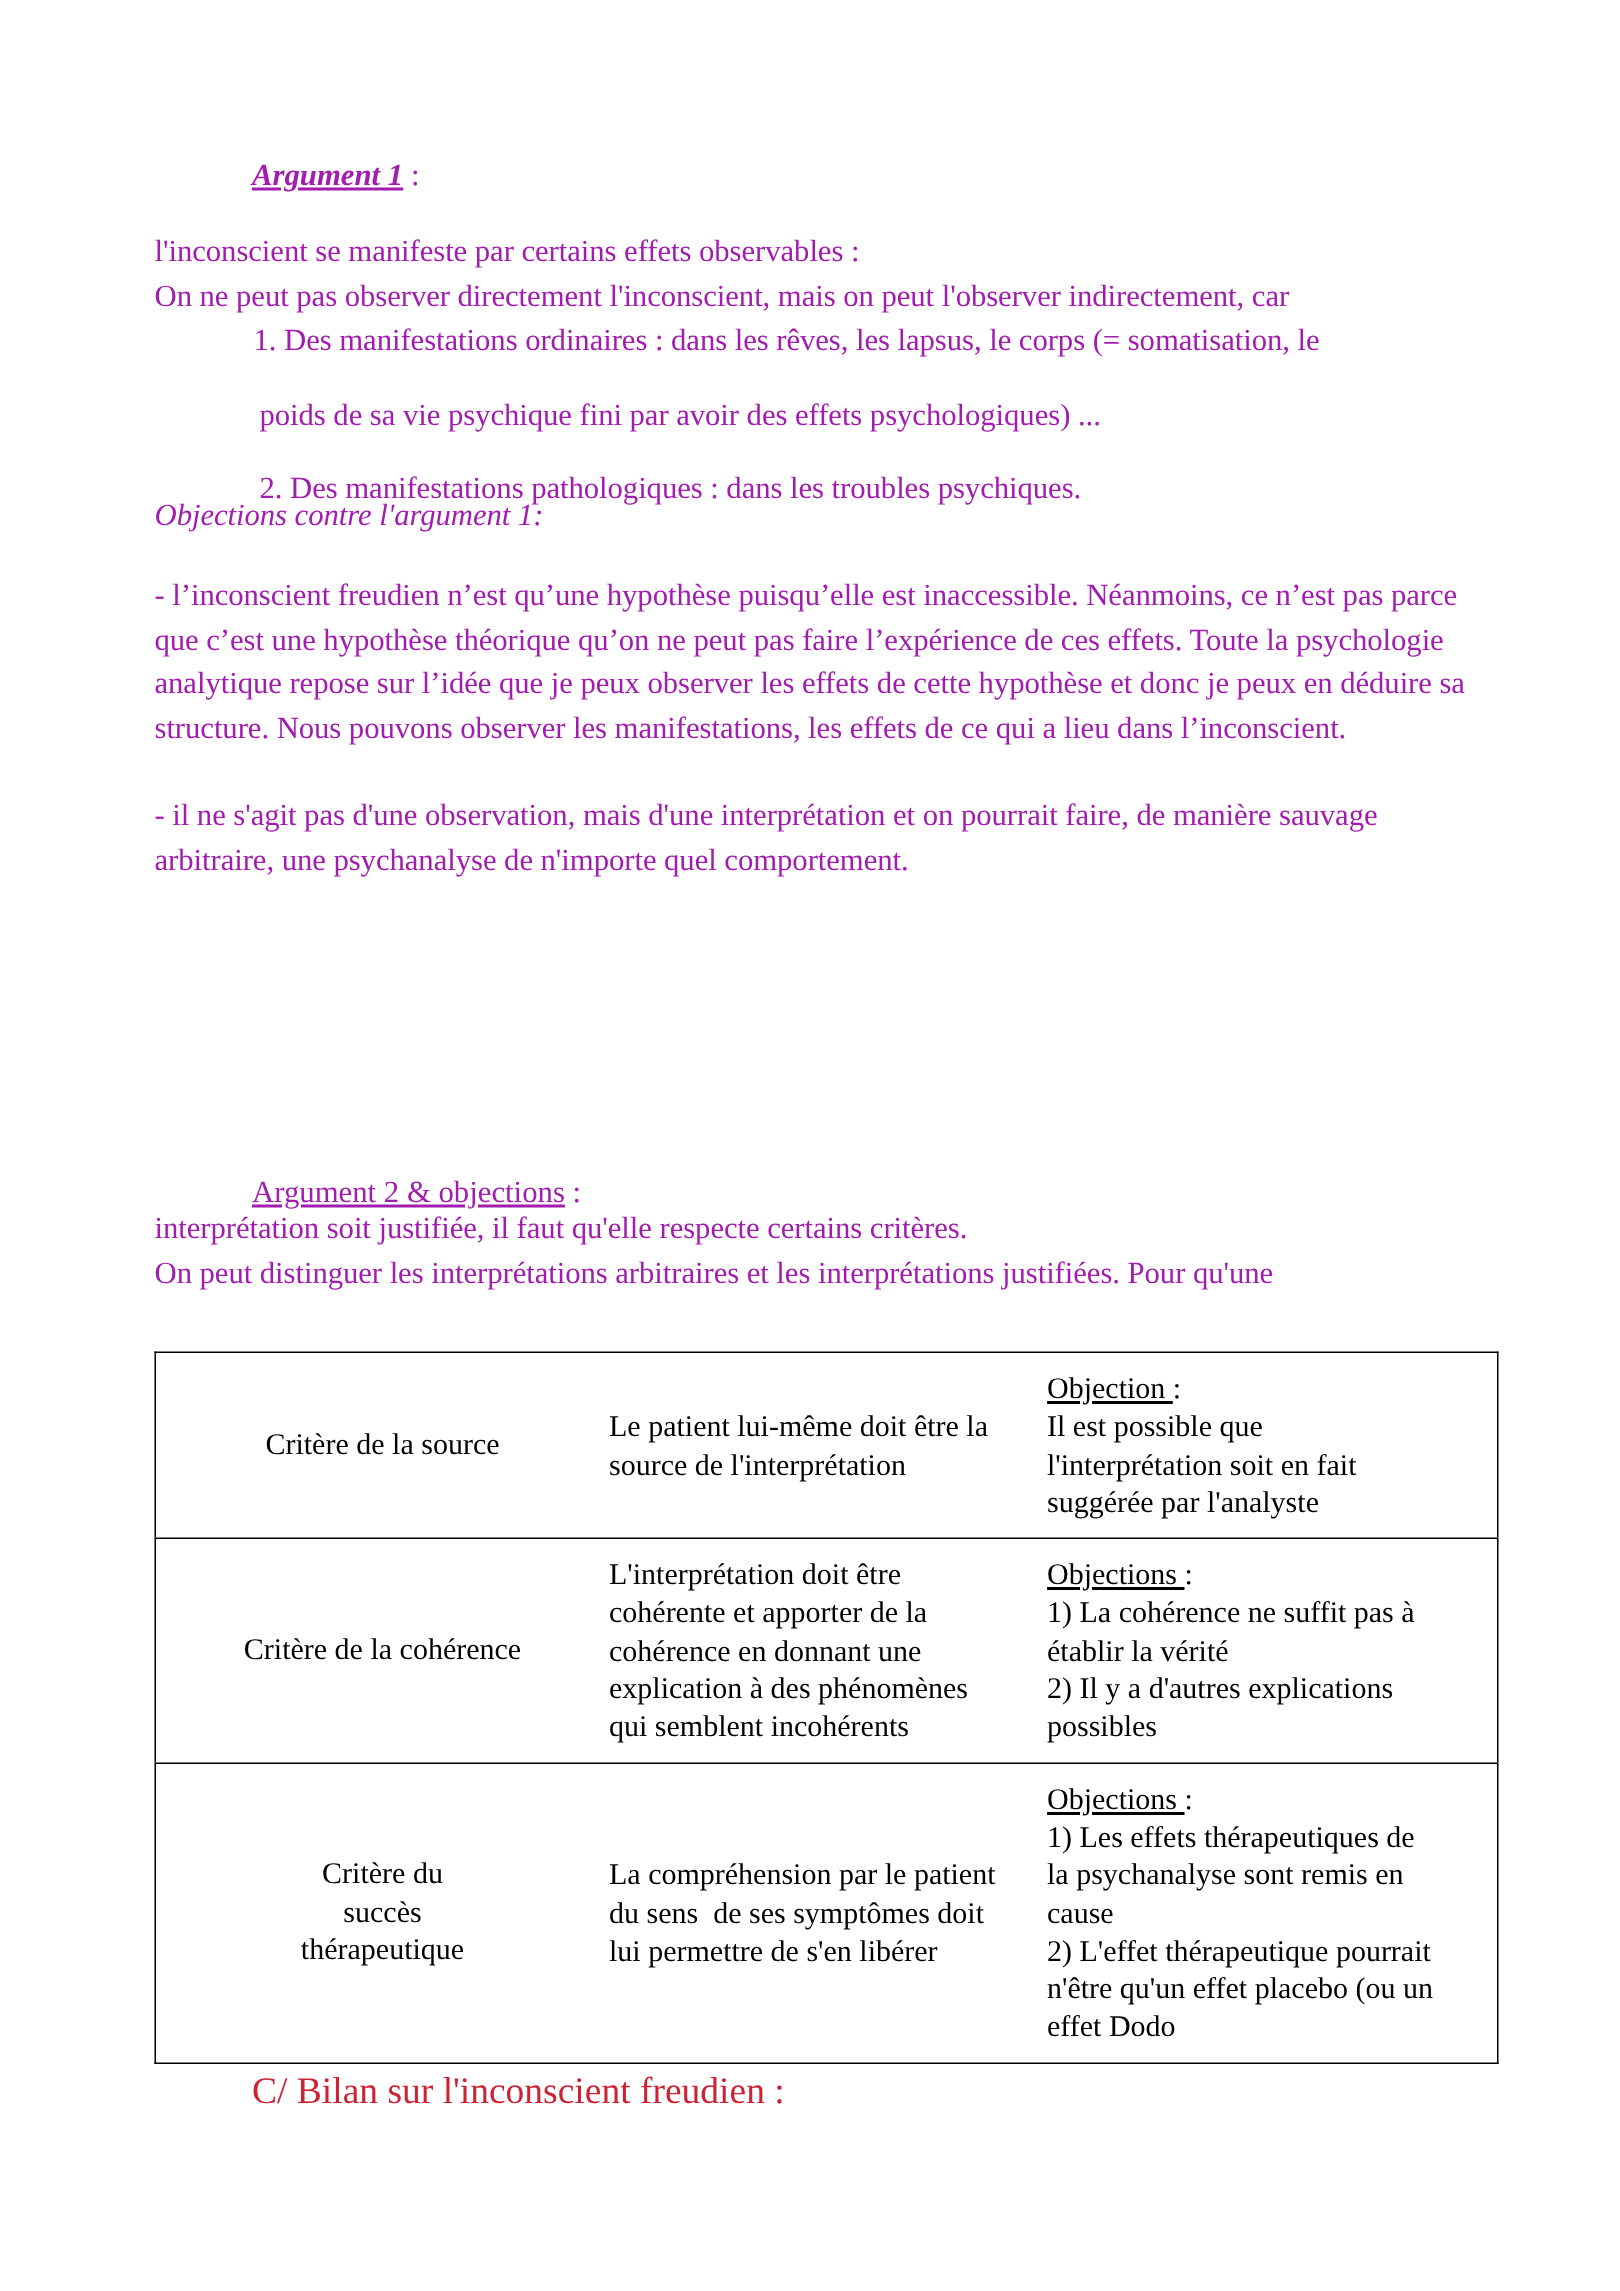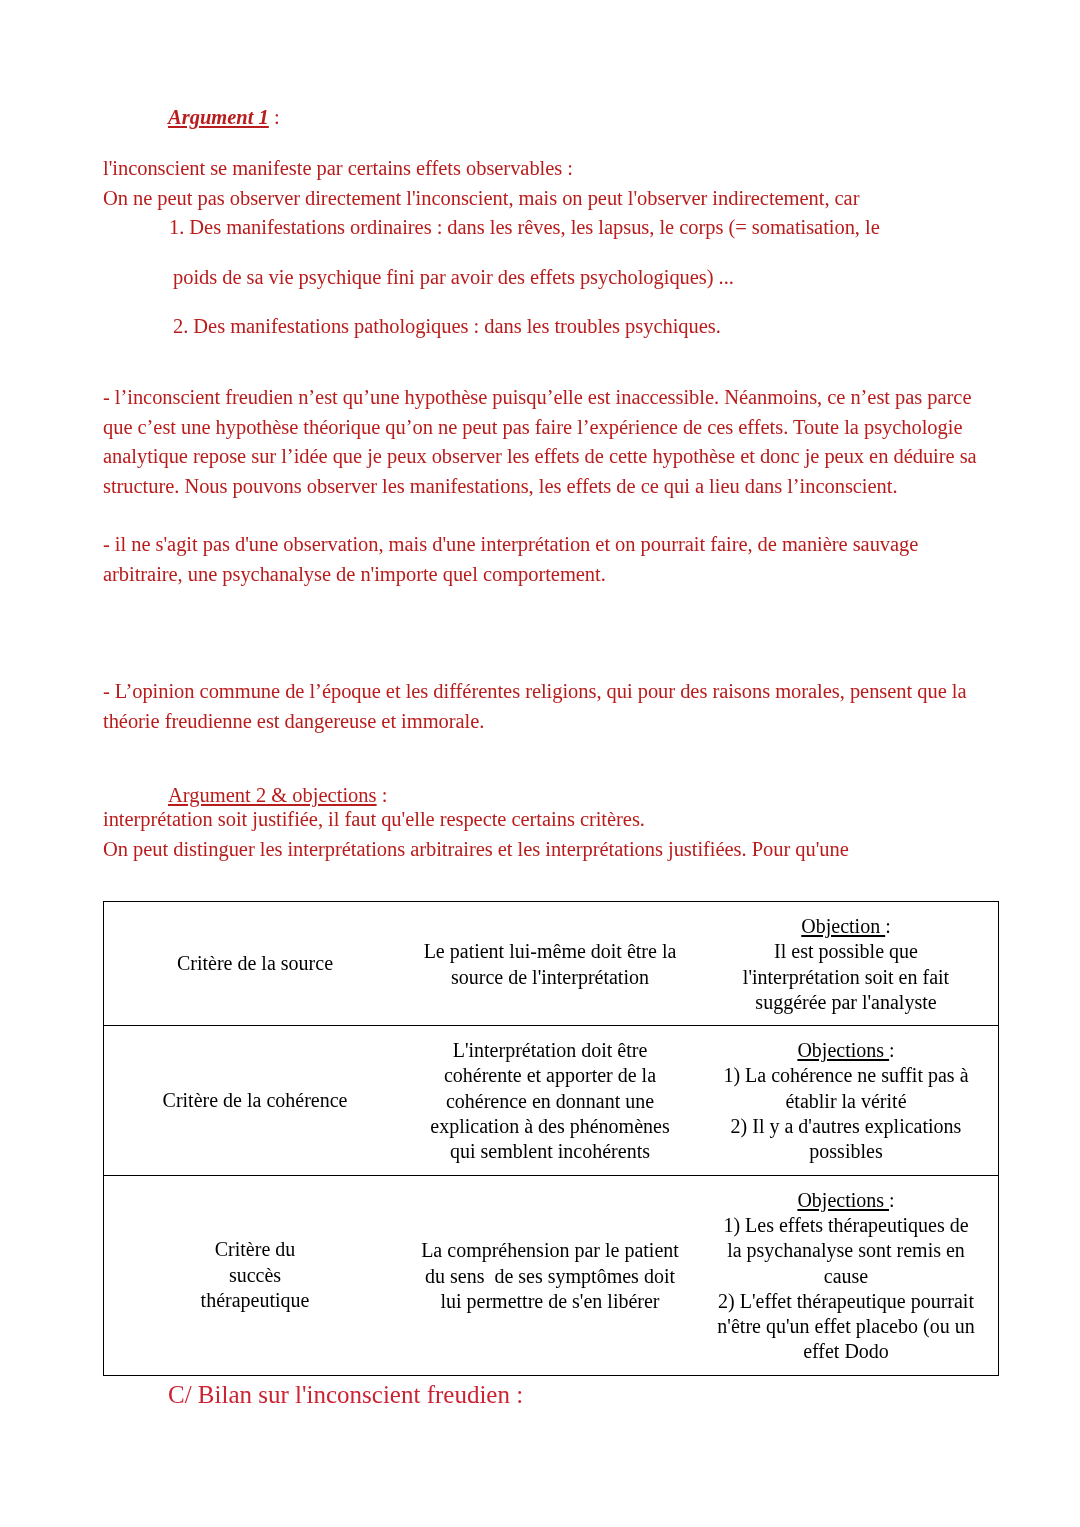"Argument 1 :" .blue { color: #b91c1c -> #a21caf }
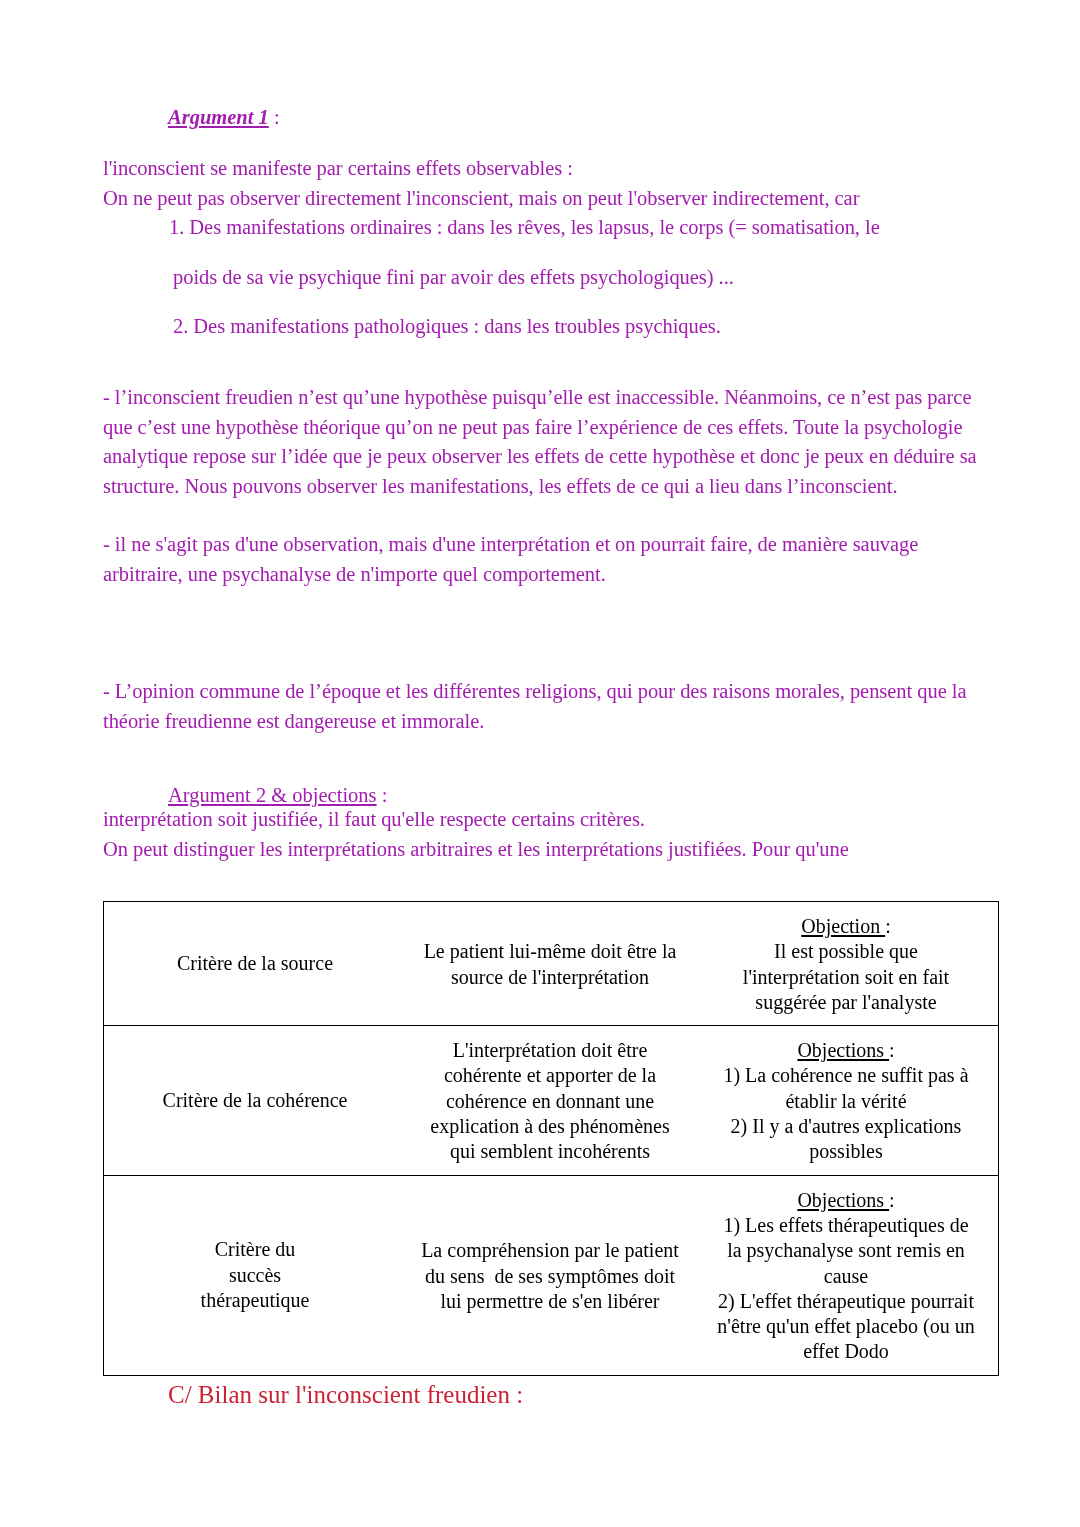"Objections contre l'argument 1:" span.ln { html: none -> <span>Objections contre l'argument 1:</span> }
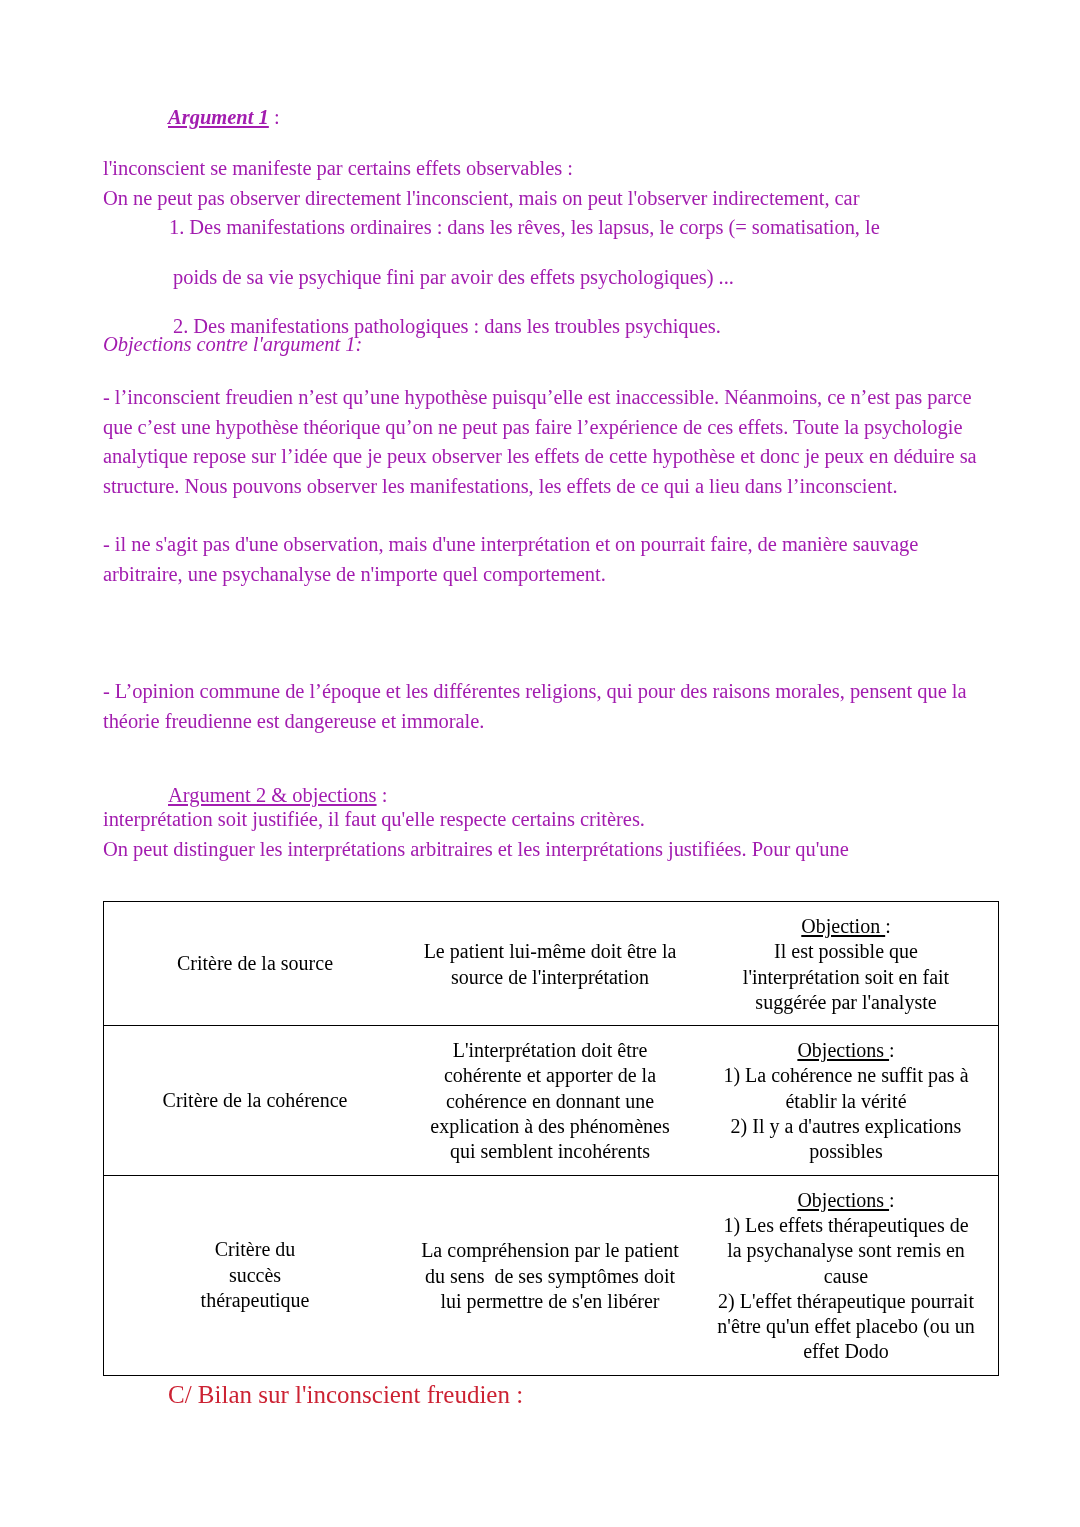"- L’opinion commune de l’époque" div.para { html: <div>- L’opinion commune de l’époque et les différentes religions, qui pour des raisons morales, pensent que la théorie freudienne est dangereuse et immorale.</div> -> none }
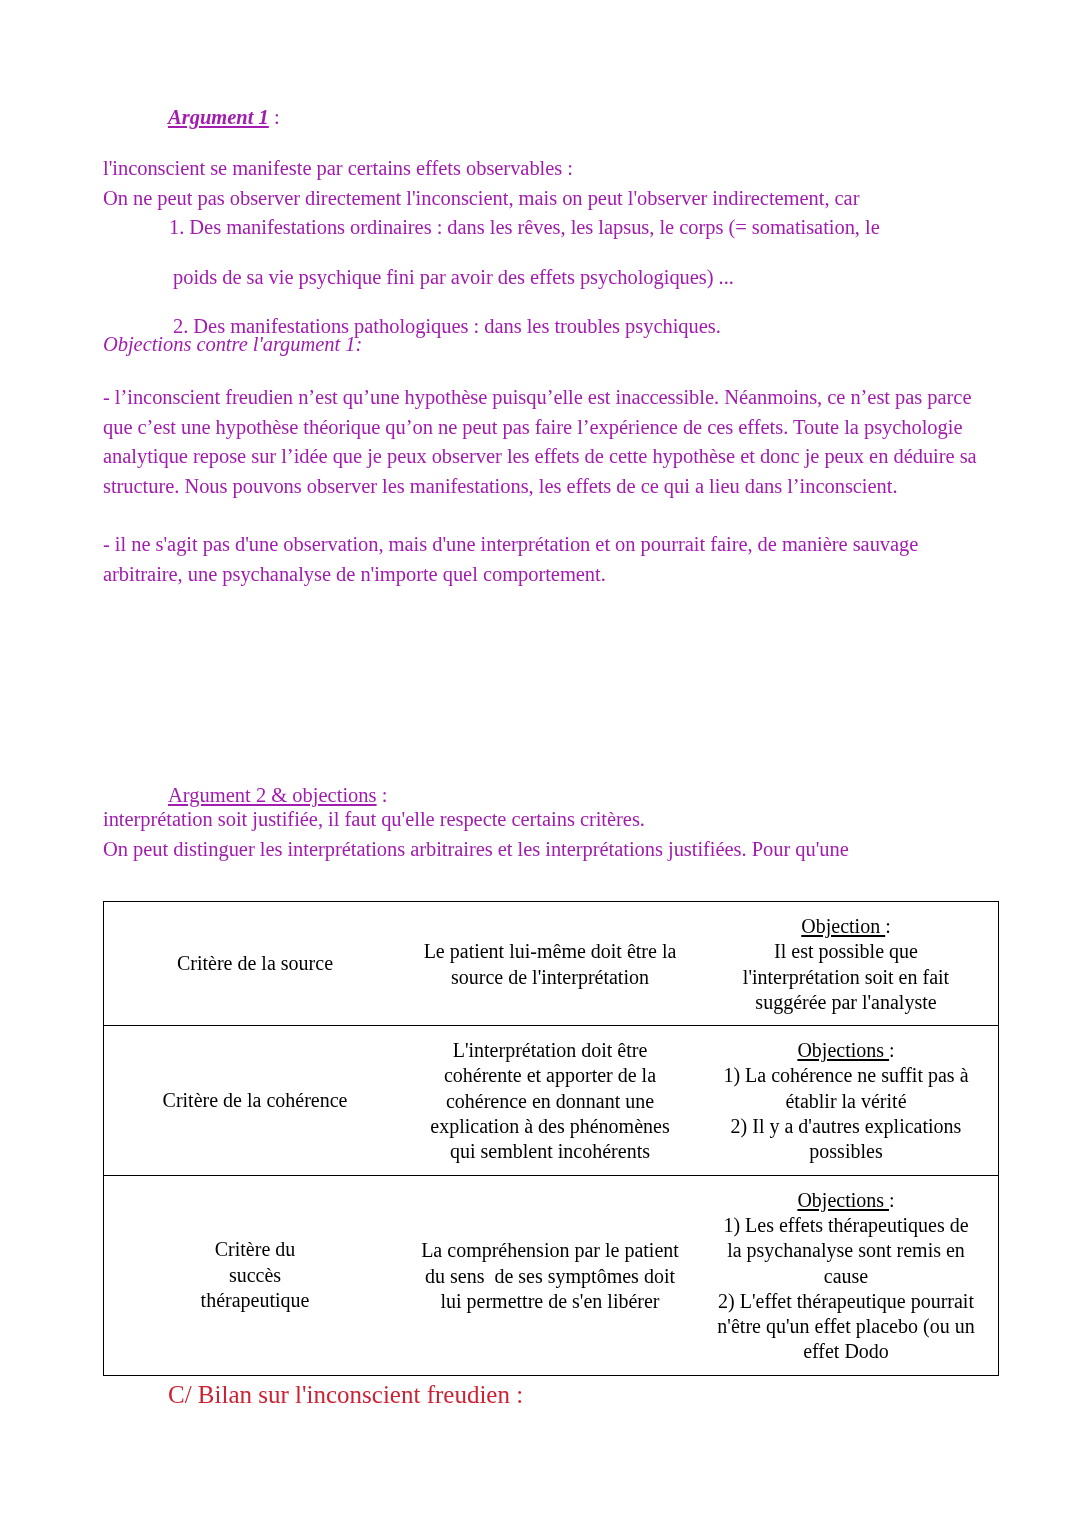"Objection :" .col-desc .cl, .col-obj .cl { text-align: center -> none }
